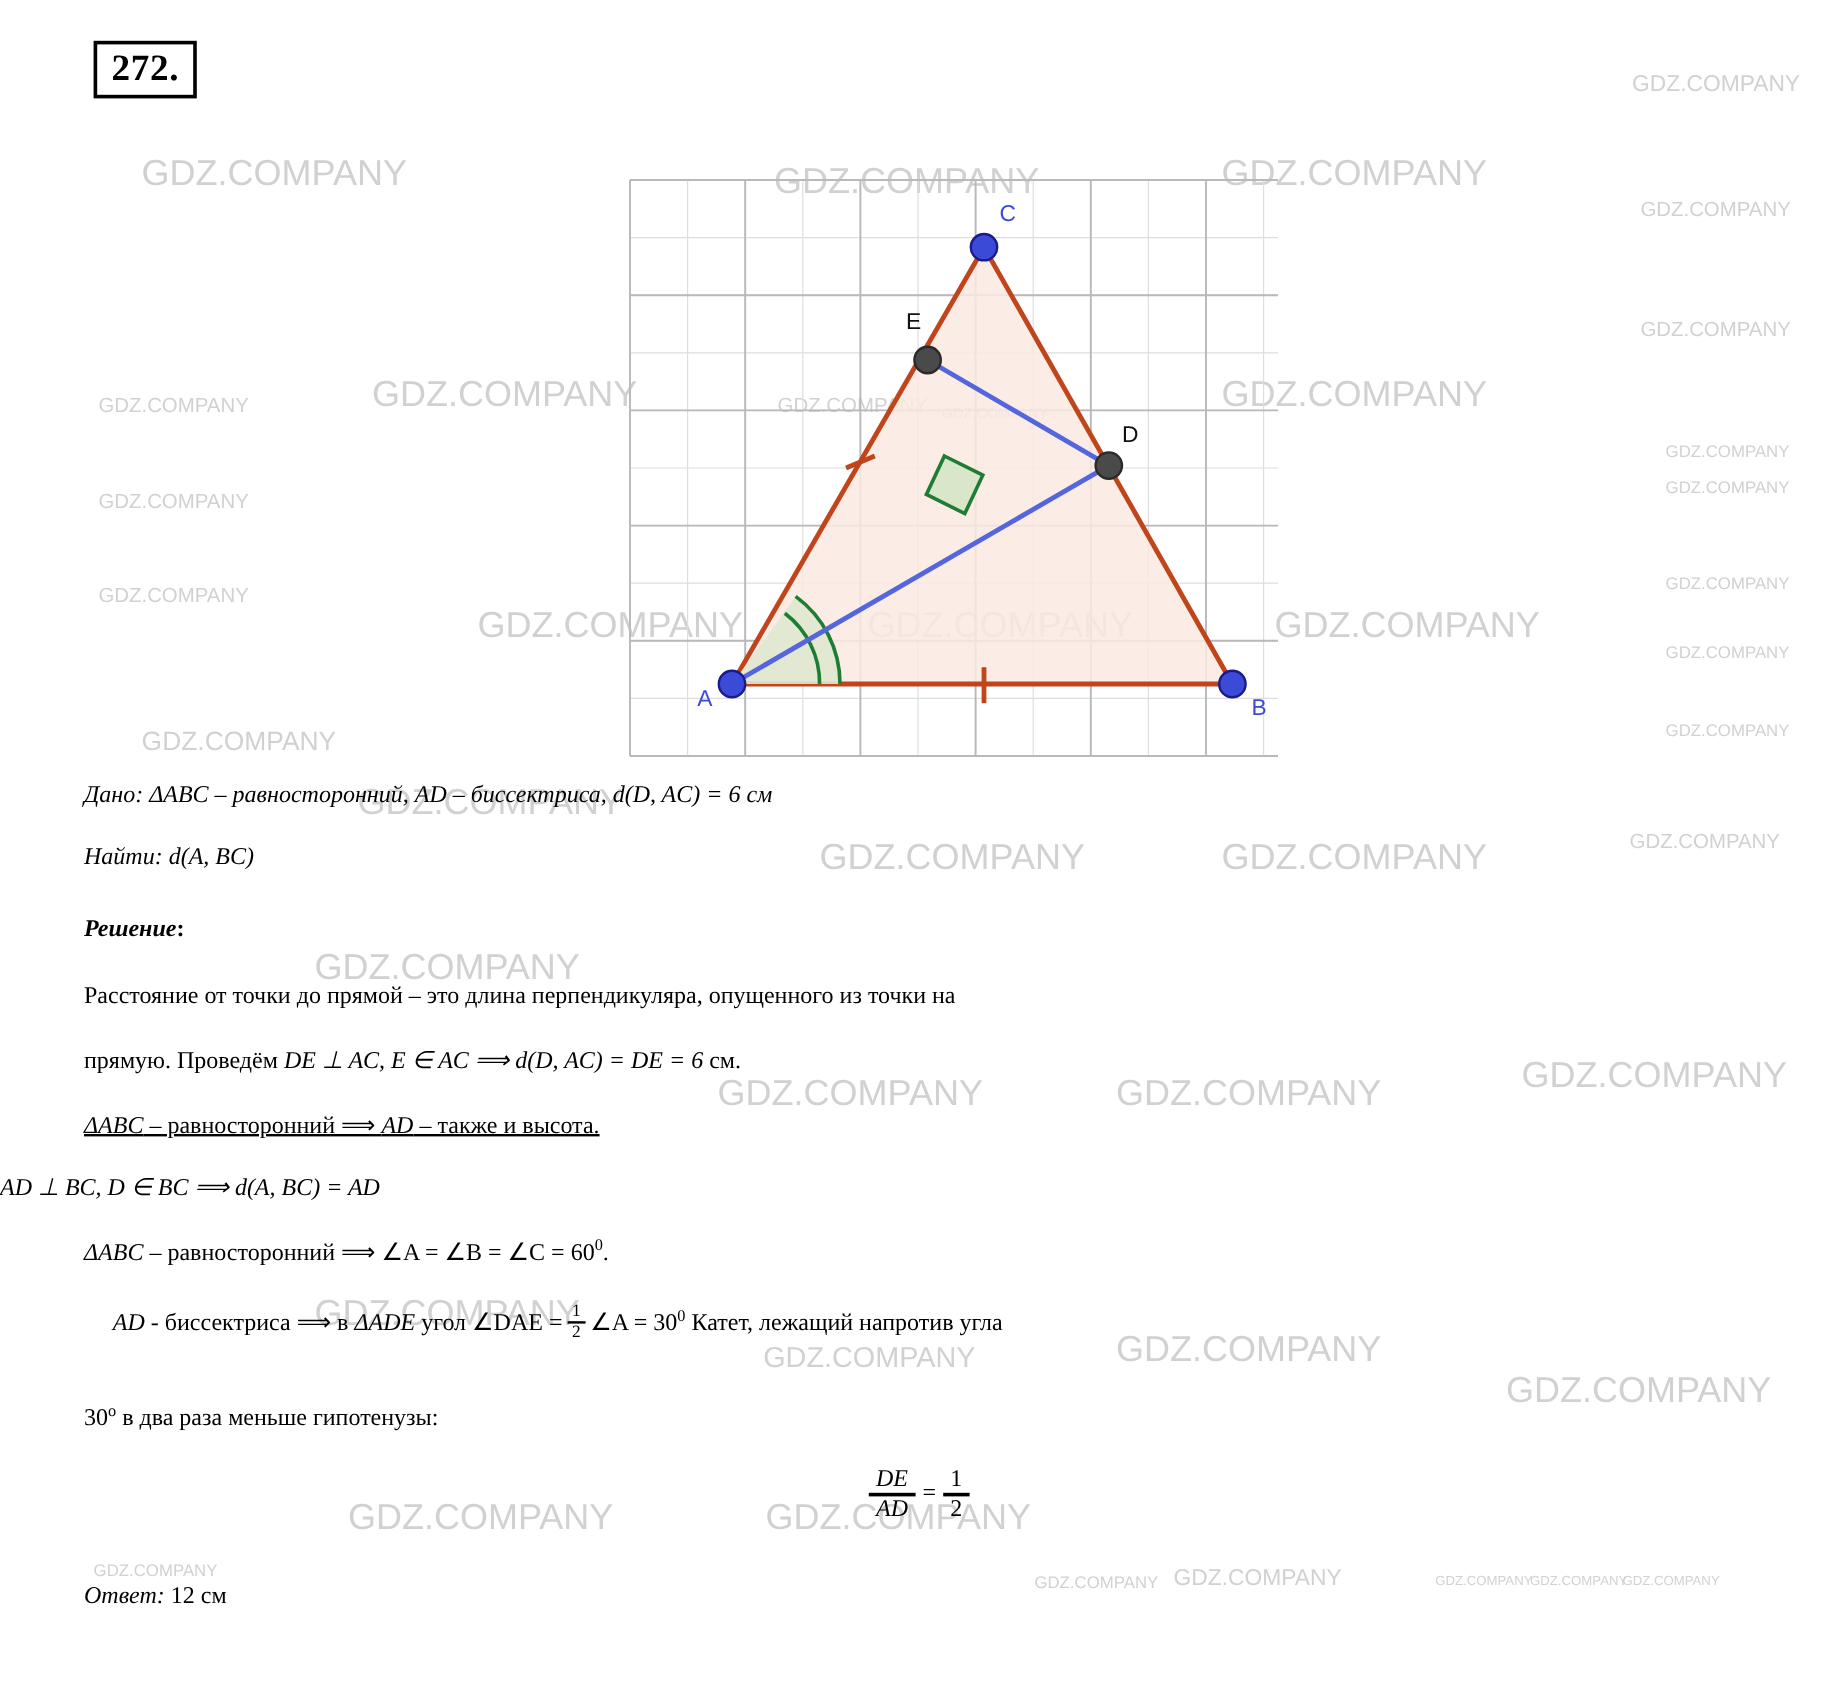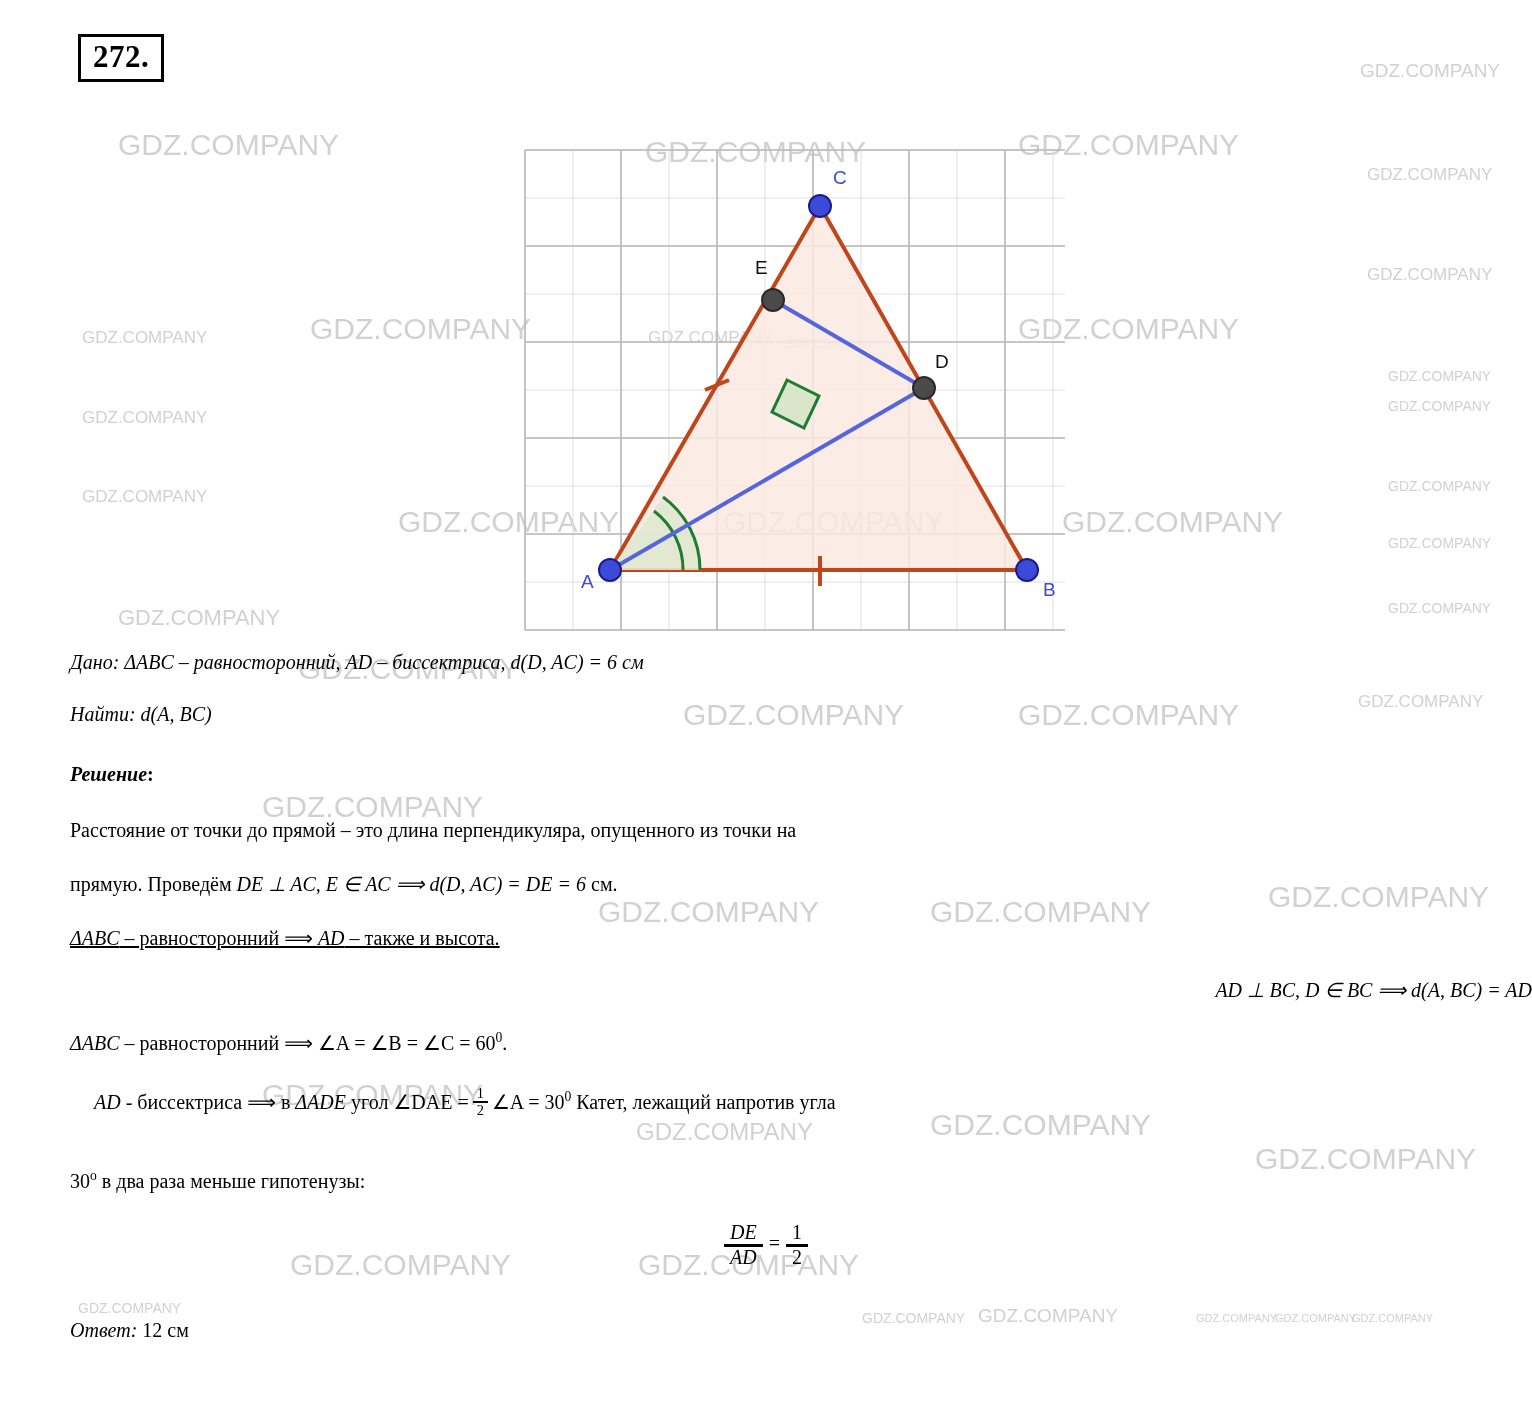"AD ⊥ BC, D ∈" div.txt { text-align: right -> left }
